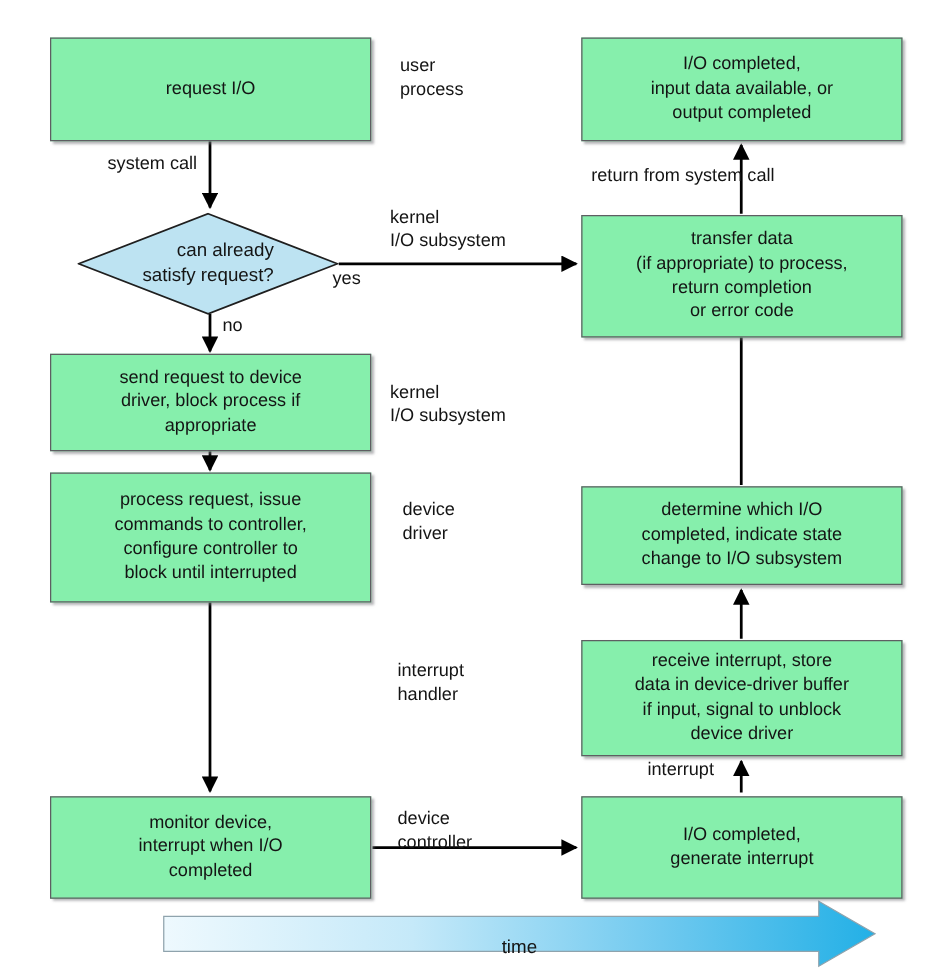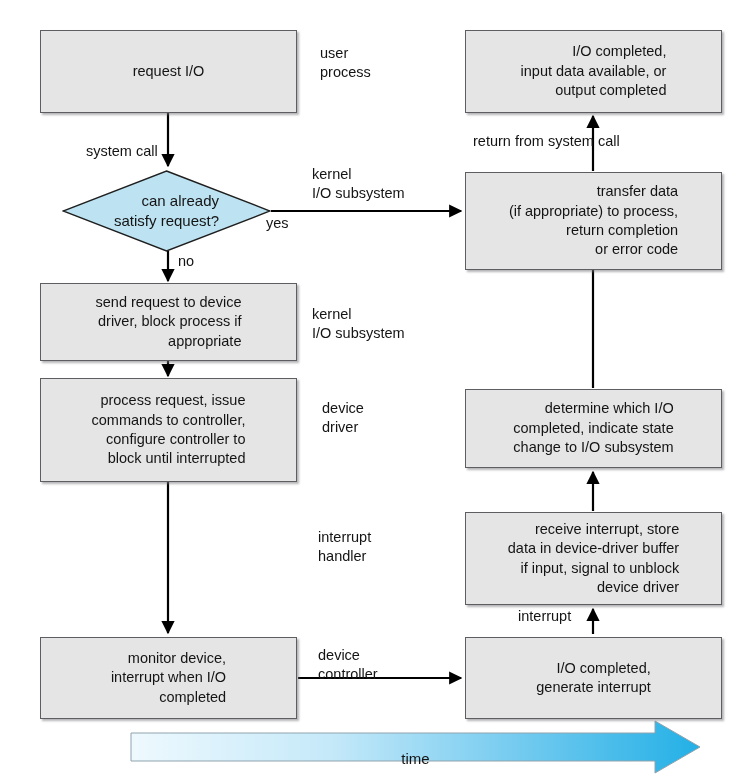"I/O completed," .box { background: #e5e5e5 -> #86efac; text-align: right -> center }
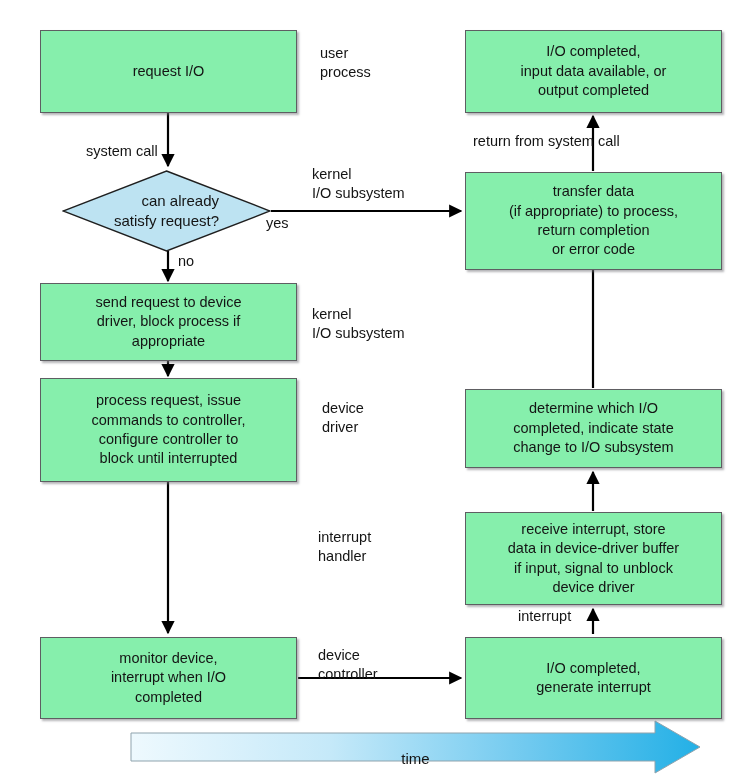"system call" div.lbl { margin-top: 20px -> none }
